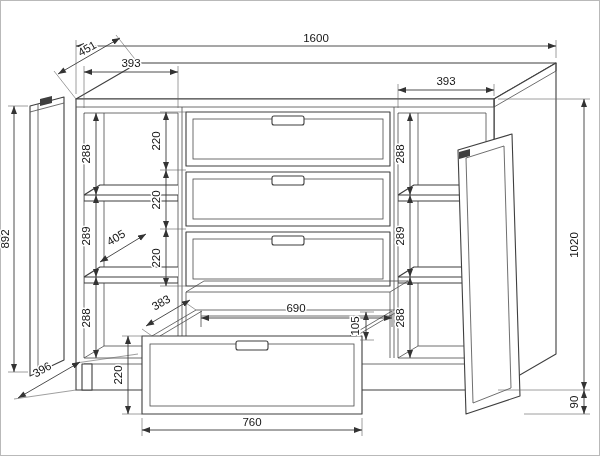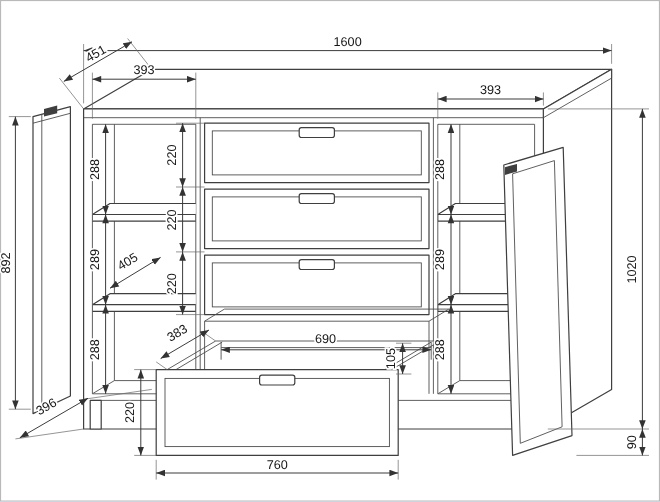"1600" .stage { background: #3b82f6 -> #0369a1 }
